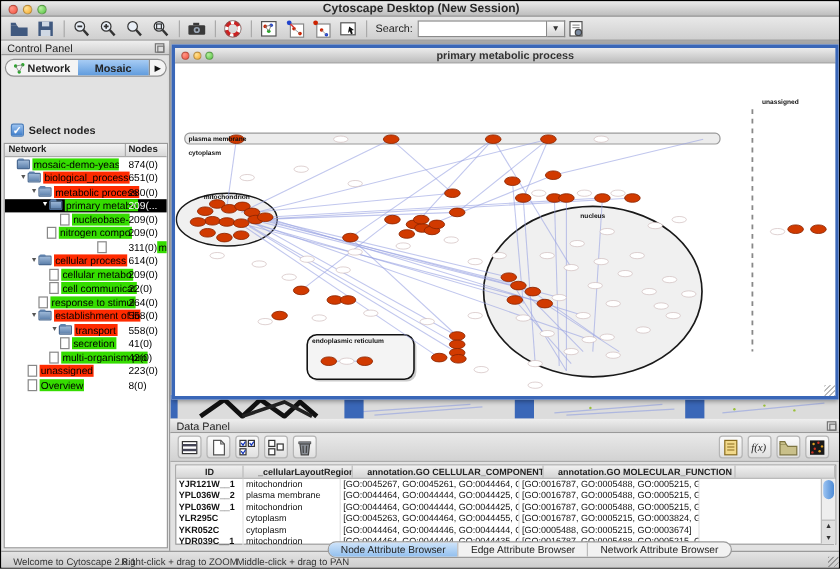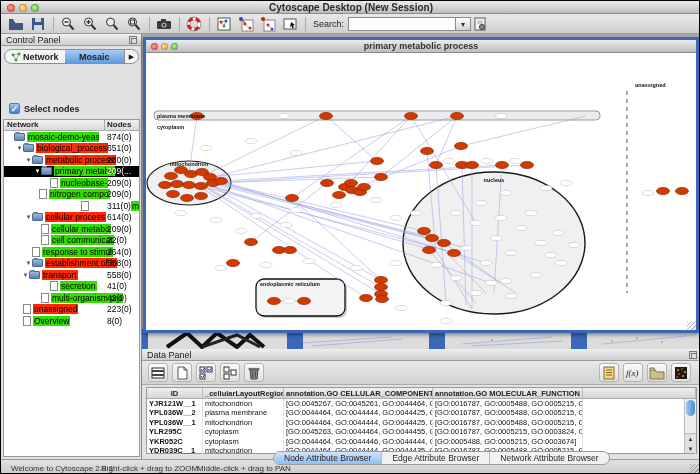"transport" div.trow { padding-left: 18px -> 38px }
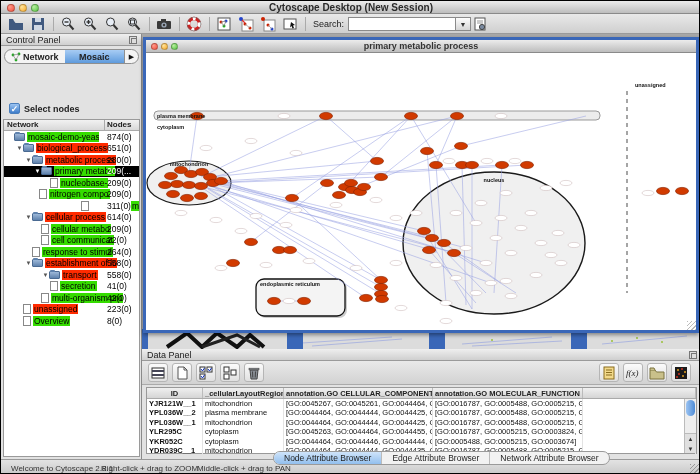"ID" .dt-head { gap: none -> 10px }
